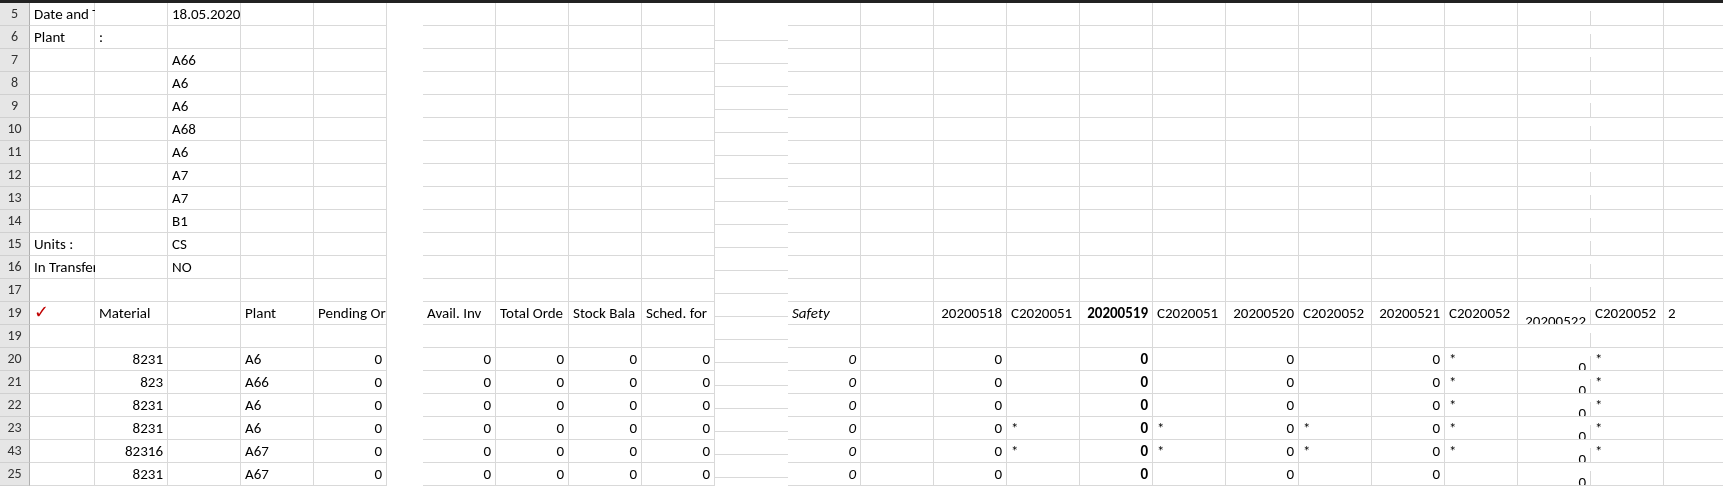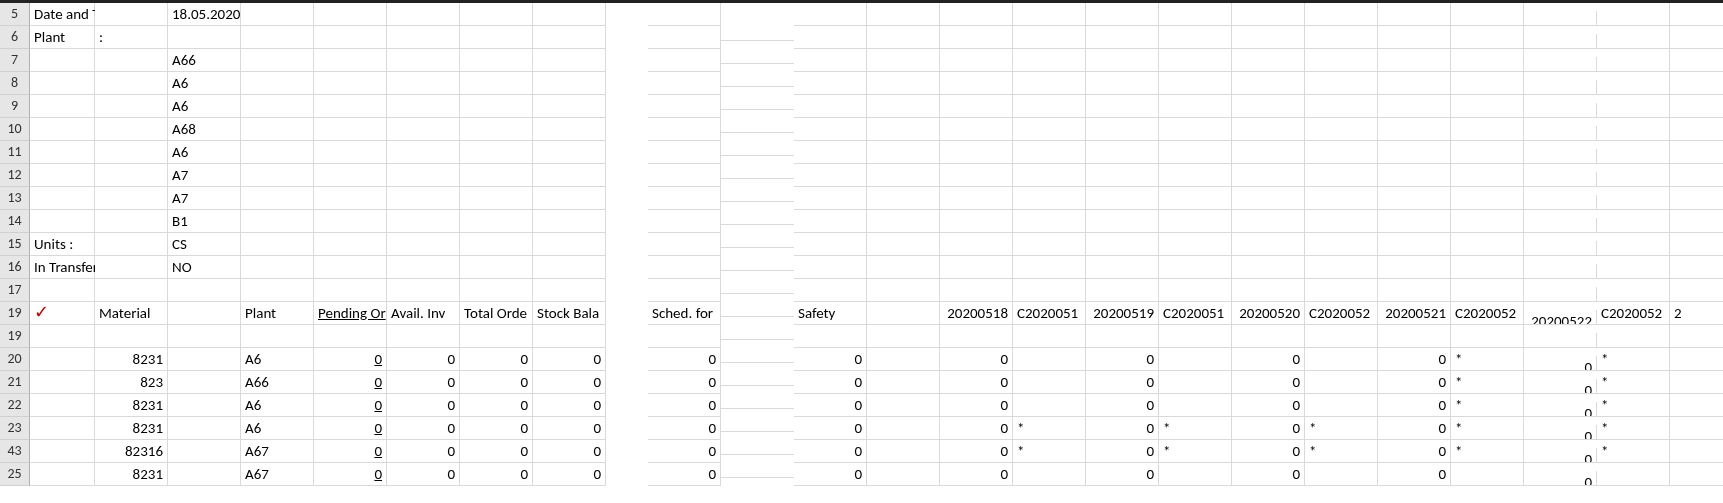"Pending Or" .w-E { text-decoration: underline -> none }
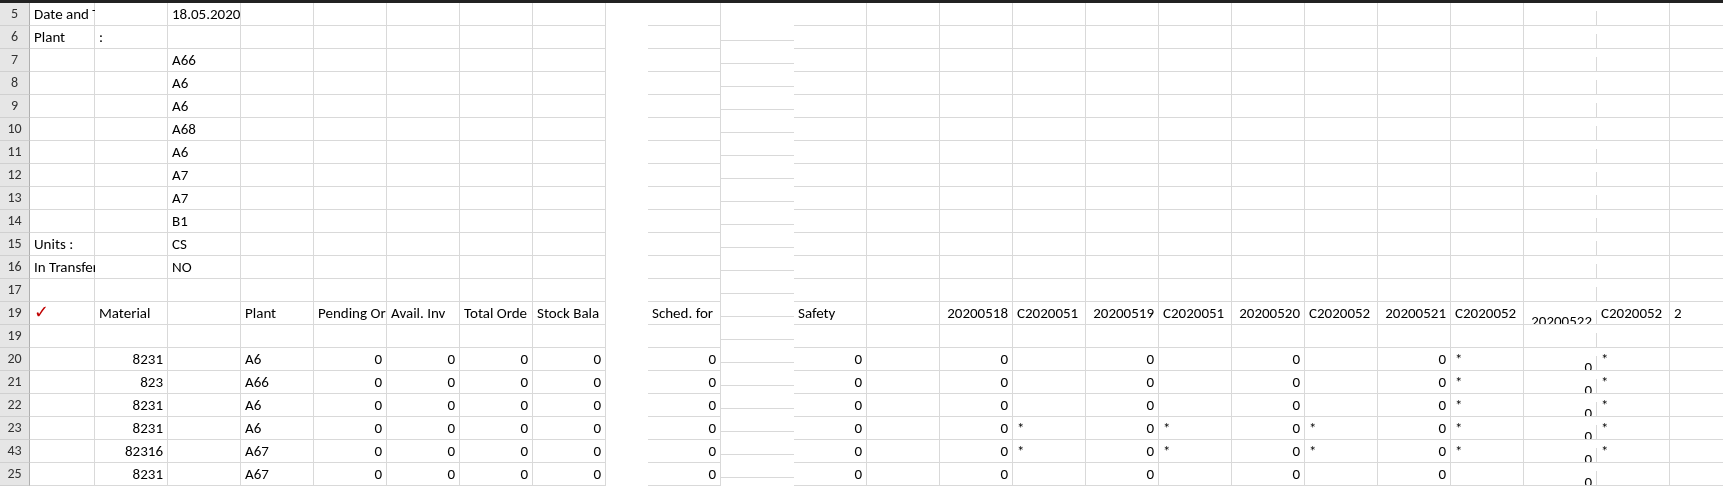"Avail. Inv" .w-F { margin-left: none -> 36px }
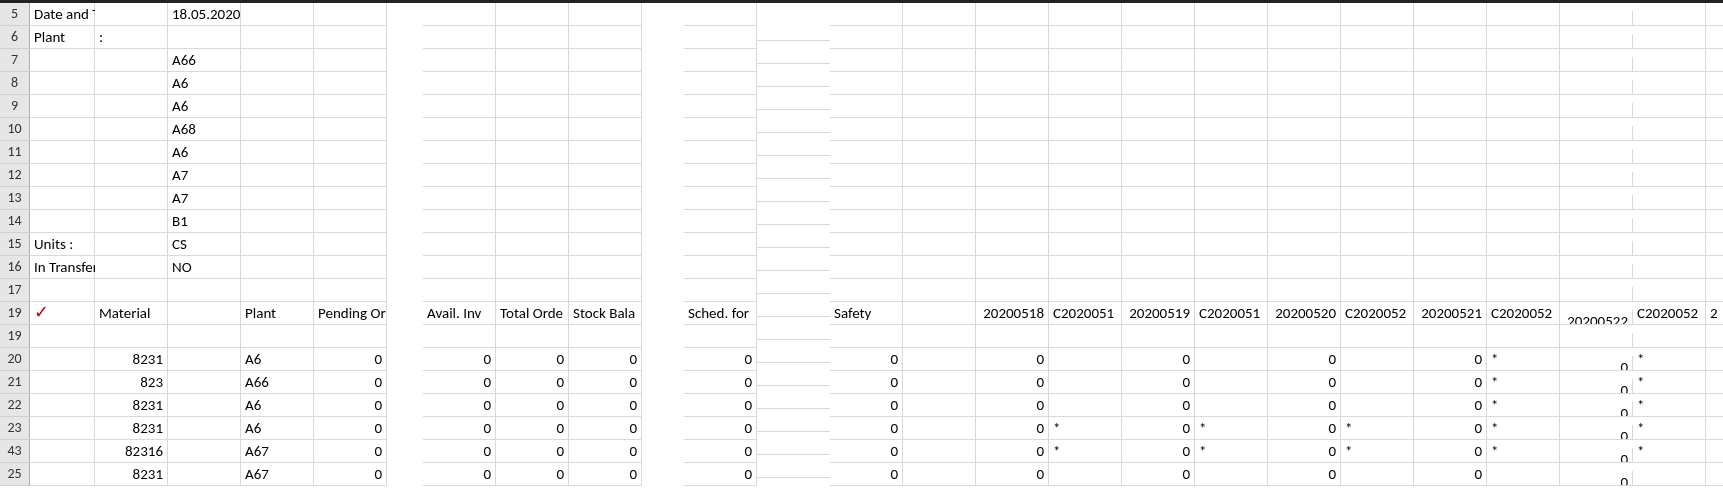"Sched. for" .w-I { margin-left: 42px -> none }
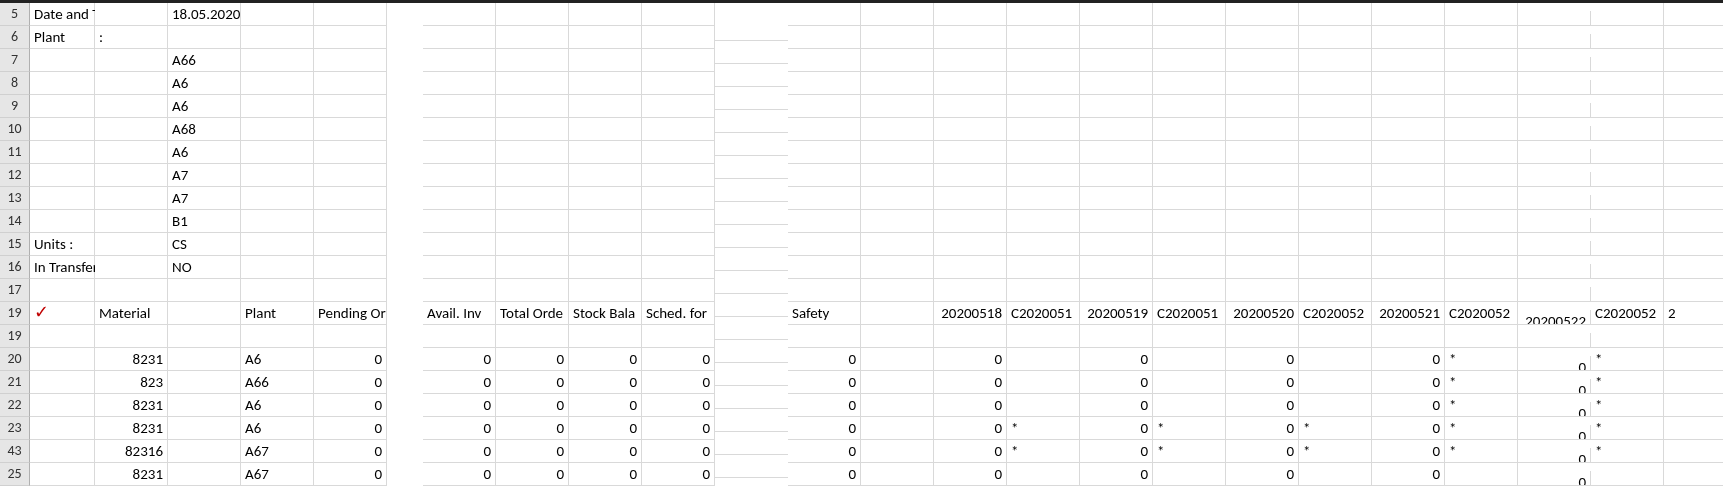"Safety" .w-K { font-style: none -> italic }
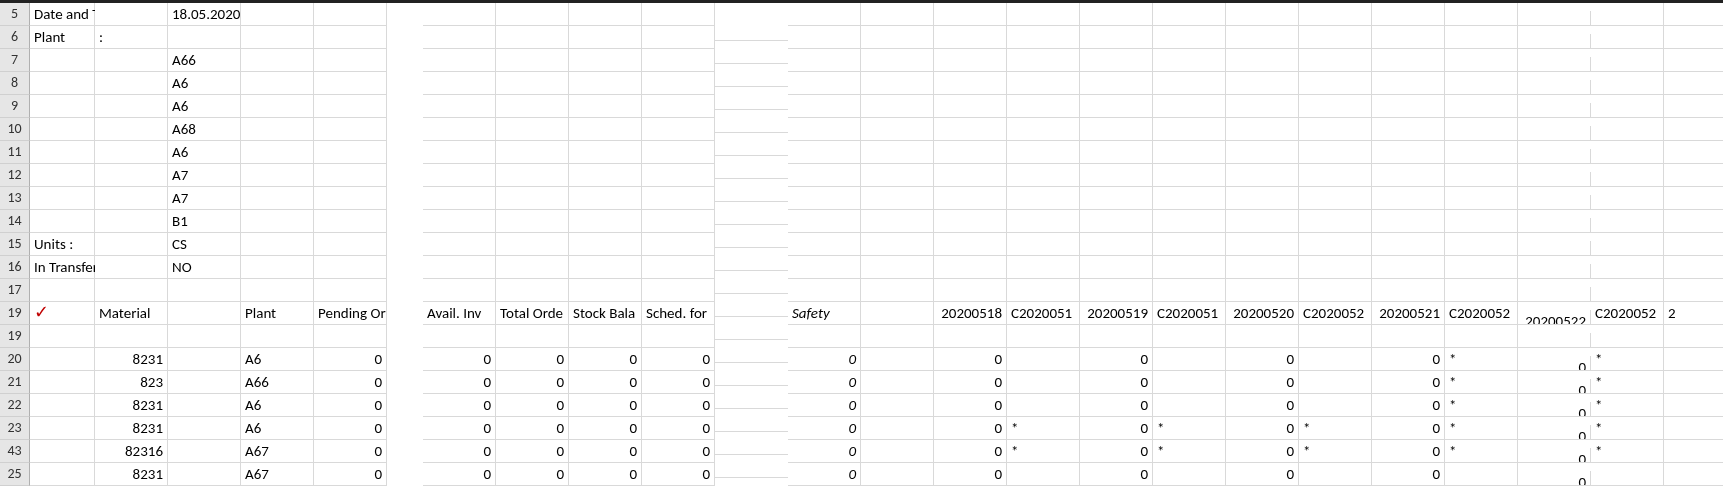"20200519" .w-O { font-weight: none -> bold }
